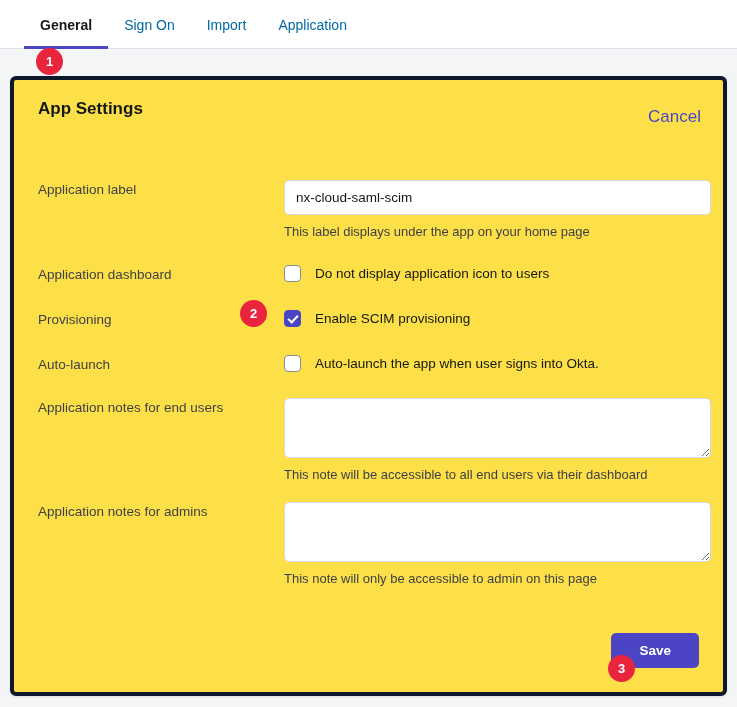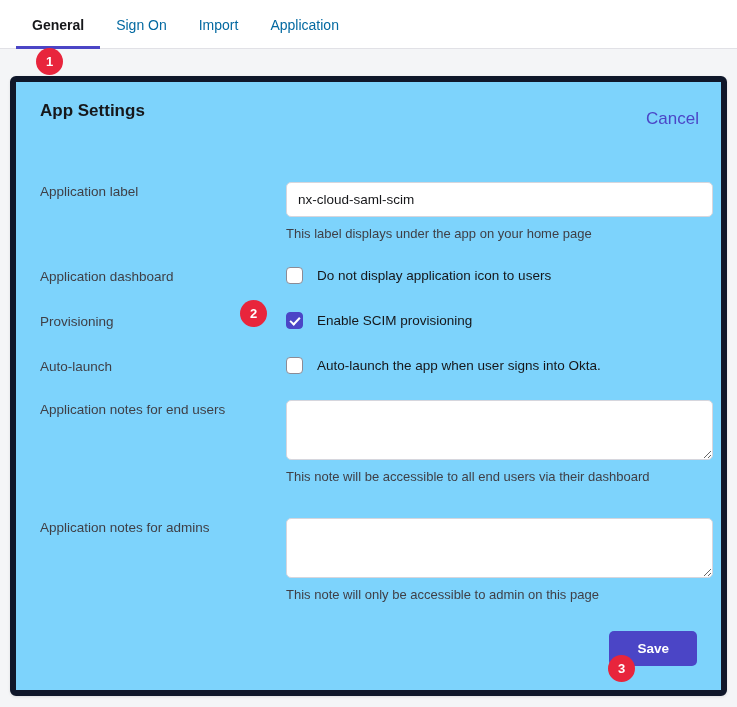"General" .tabbar { padding-left: 16px -> 24px }
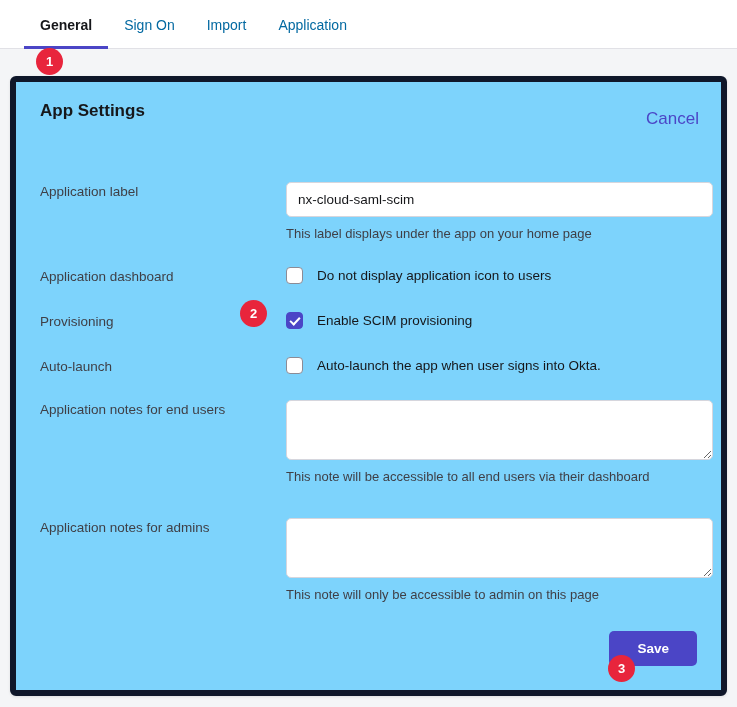"App Settings" .card { background: #7dd3fc -> #fde047; border: 6px solid #0f172a -> 4px solid #0f172a }
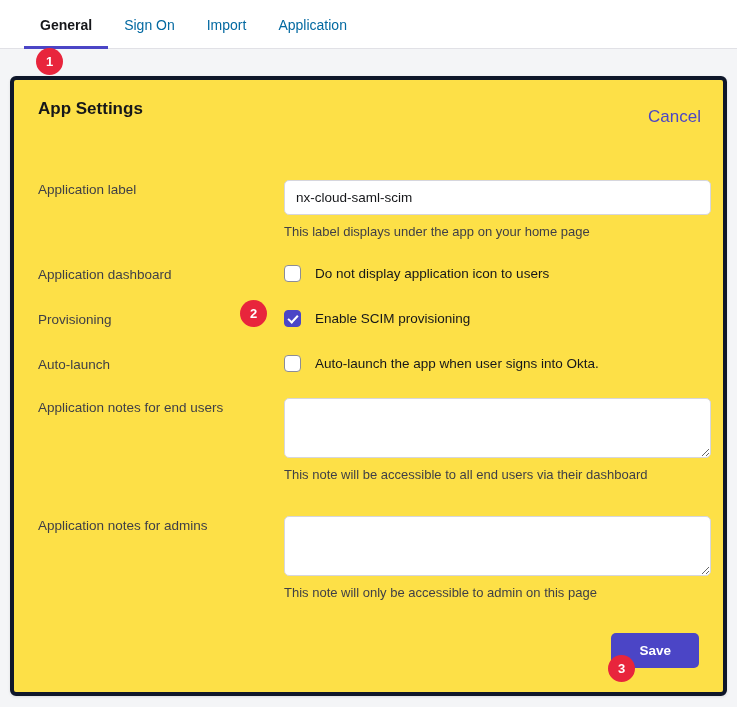"Application notes for admins" div.row { margin-top: 34px -> 20px }
